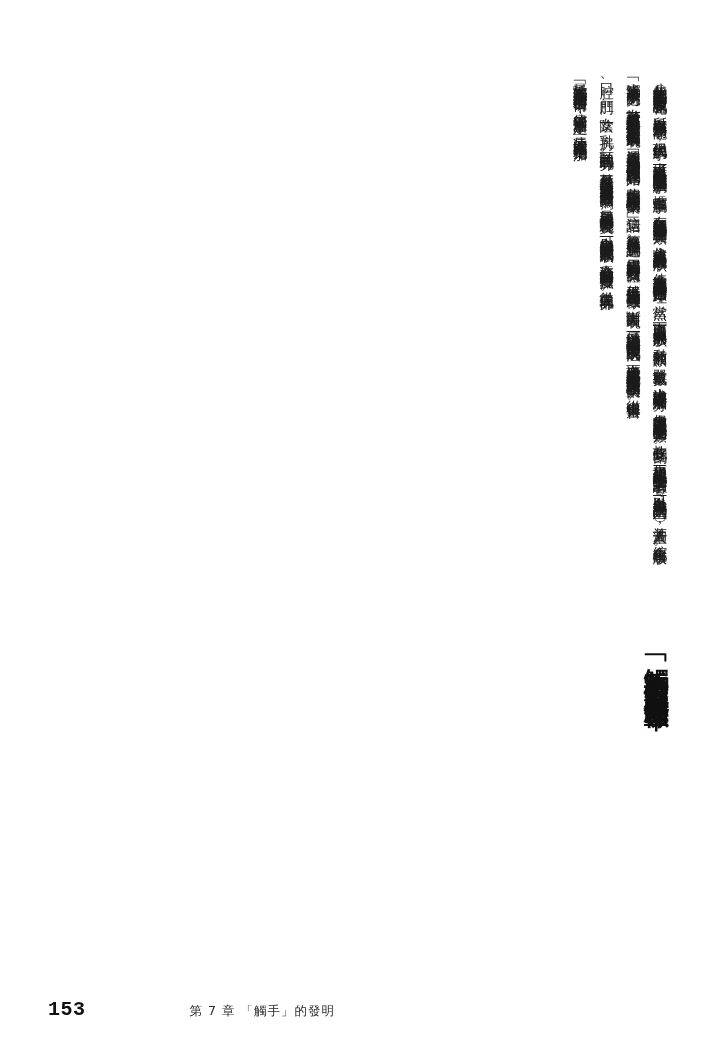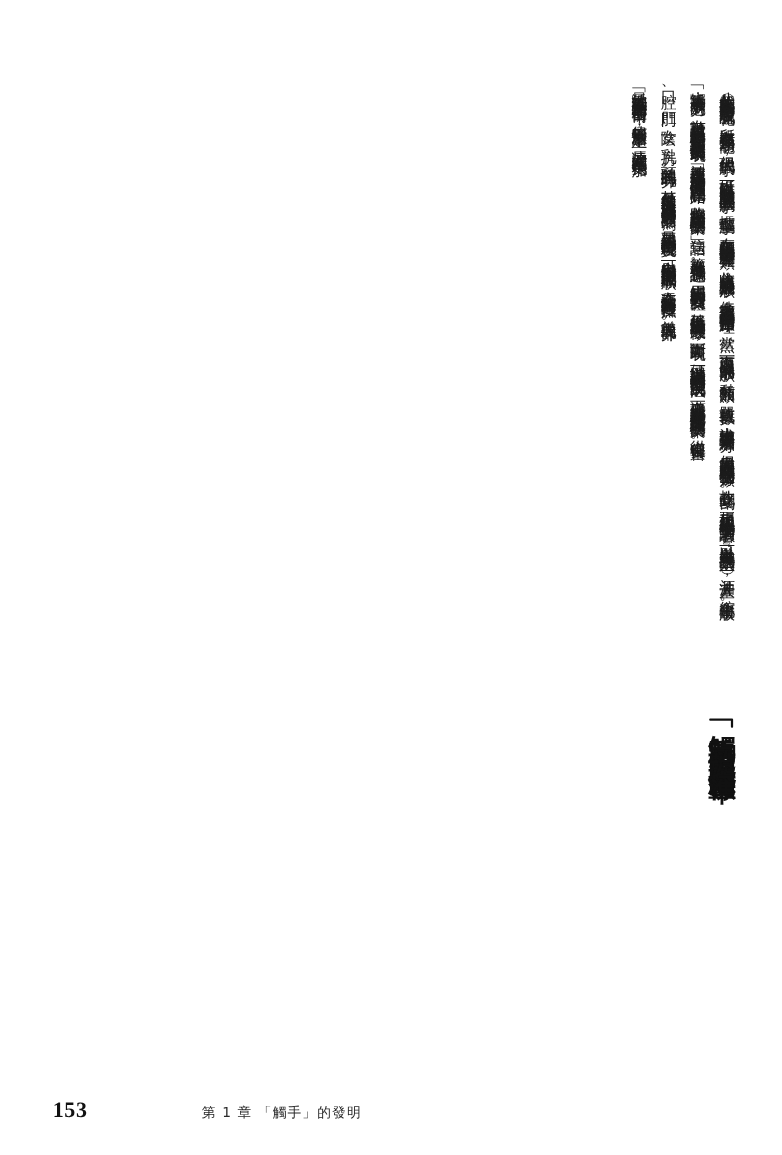"153" .folio { font-family: Liberation Serif, serif -> Liberation Mono, monospace }
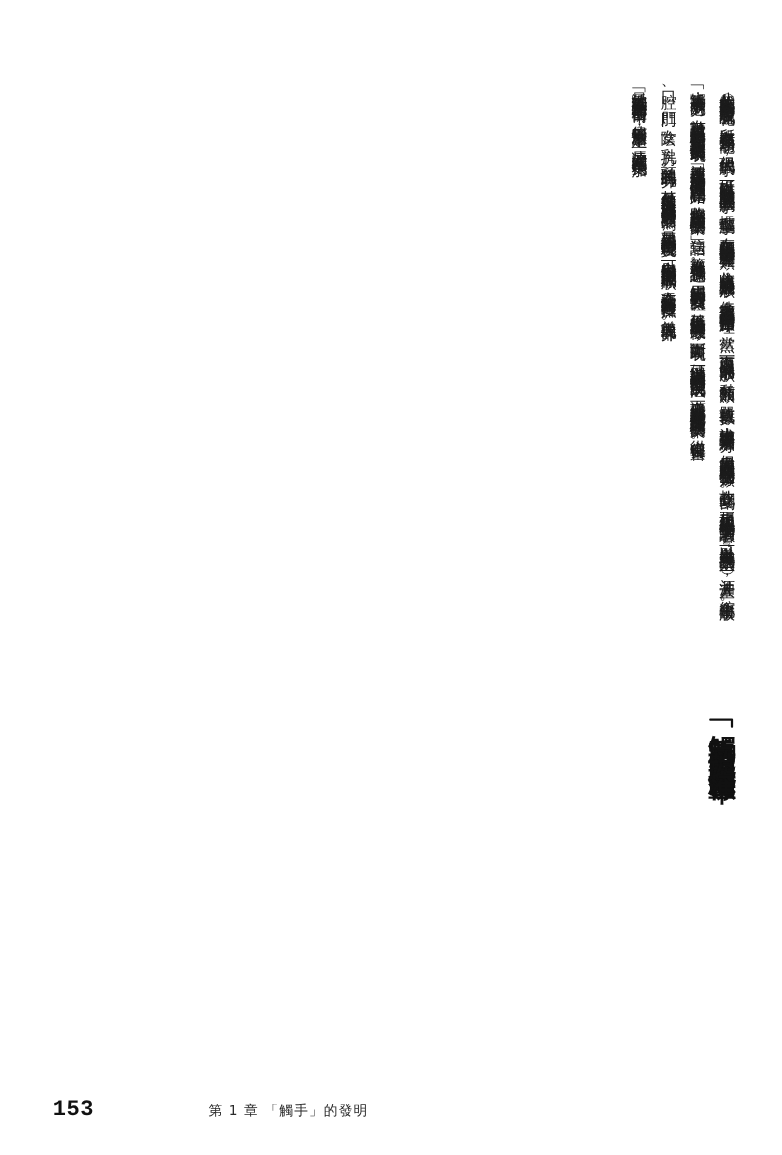"第 1 章 「觸手」的發明" span.runhead { text: 1 -> 7 }
